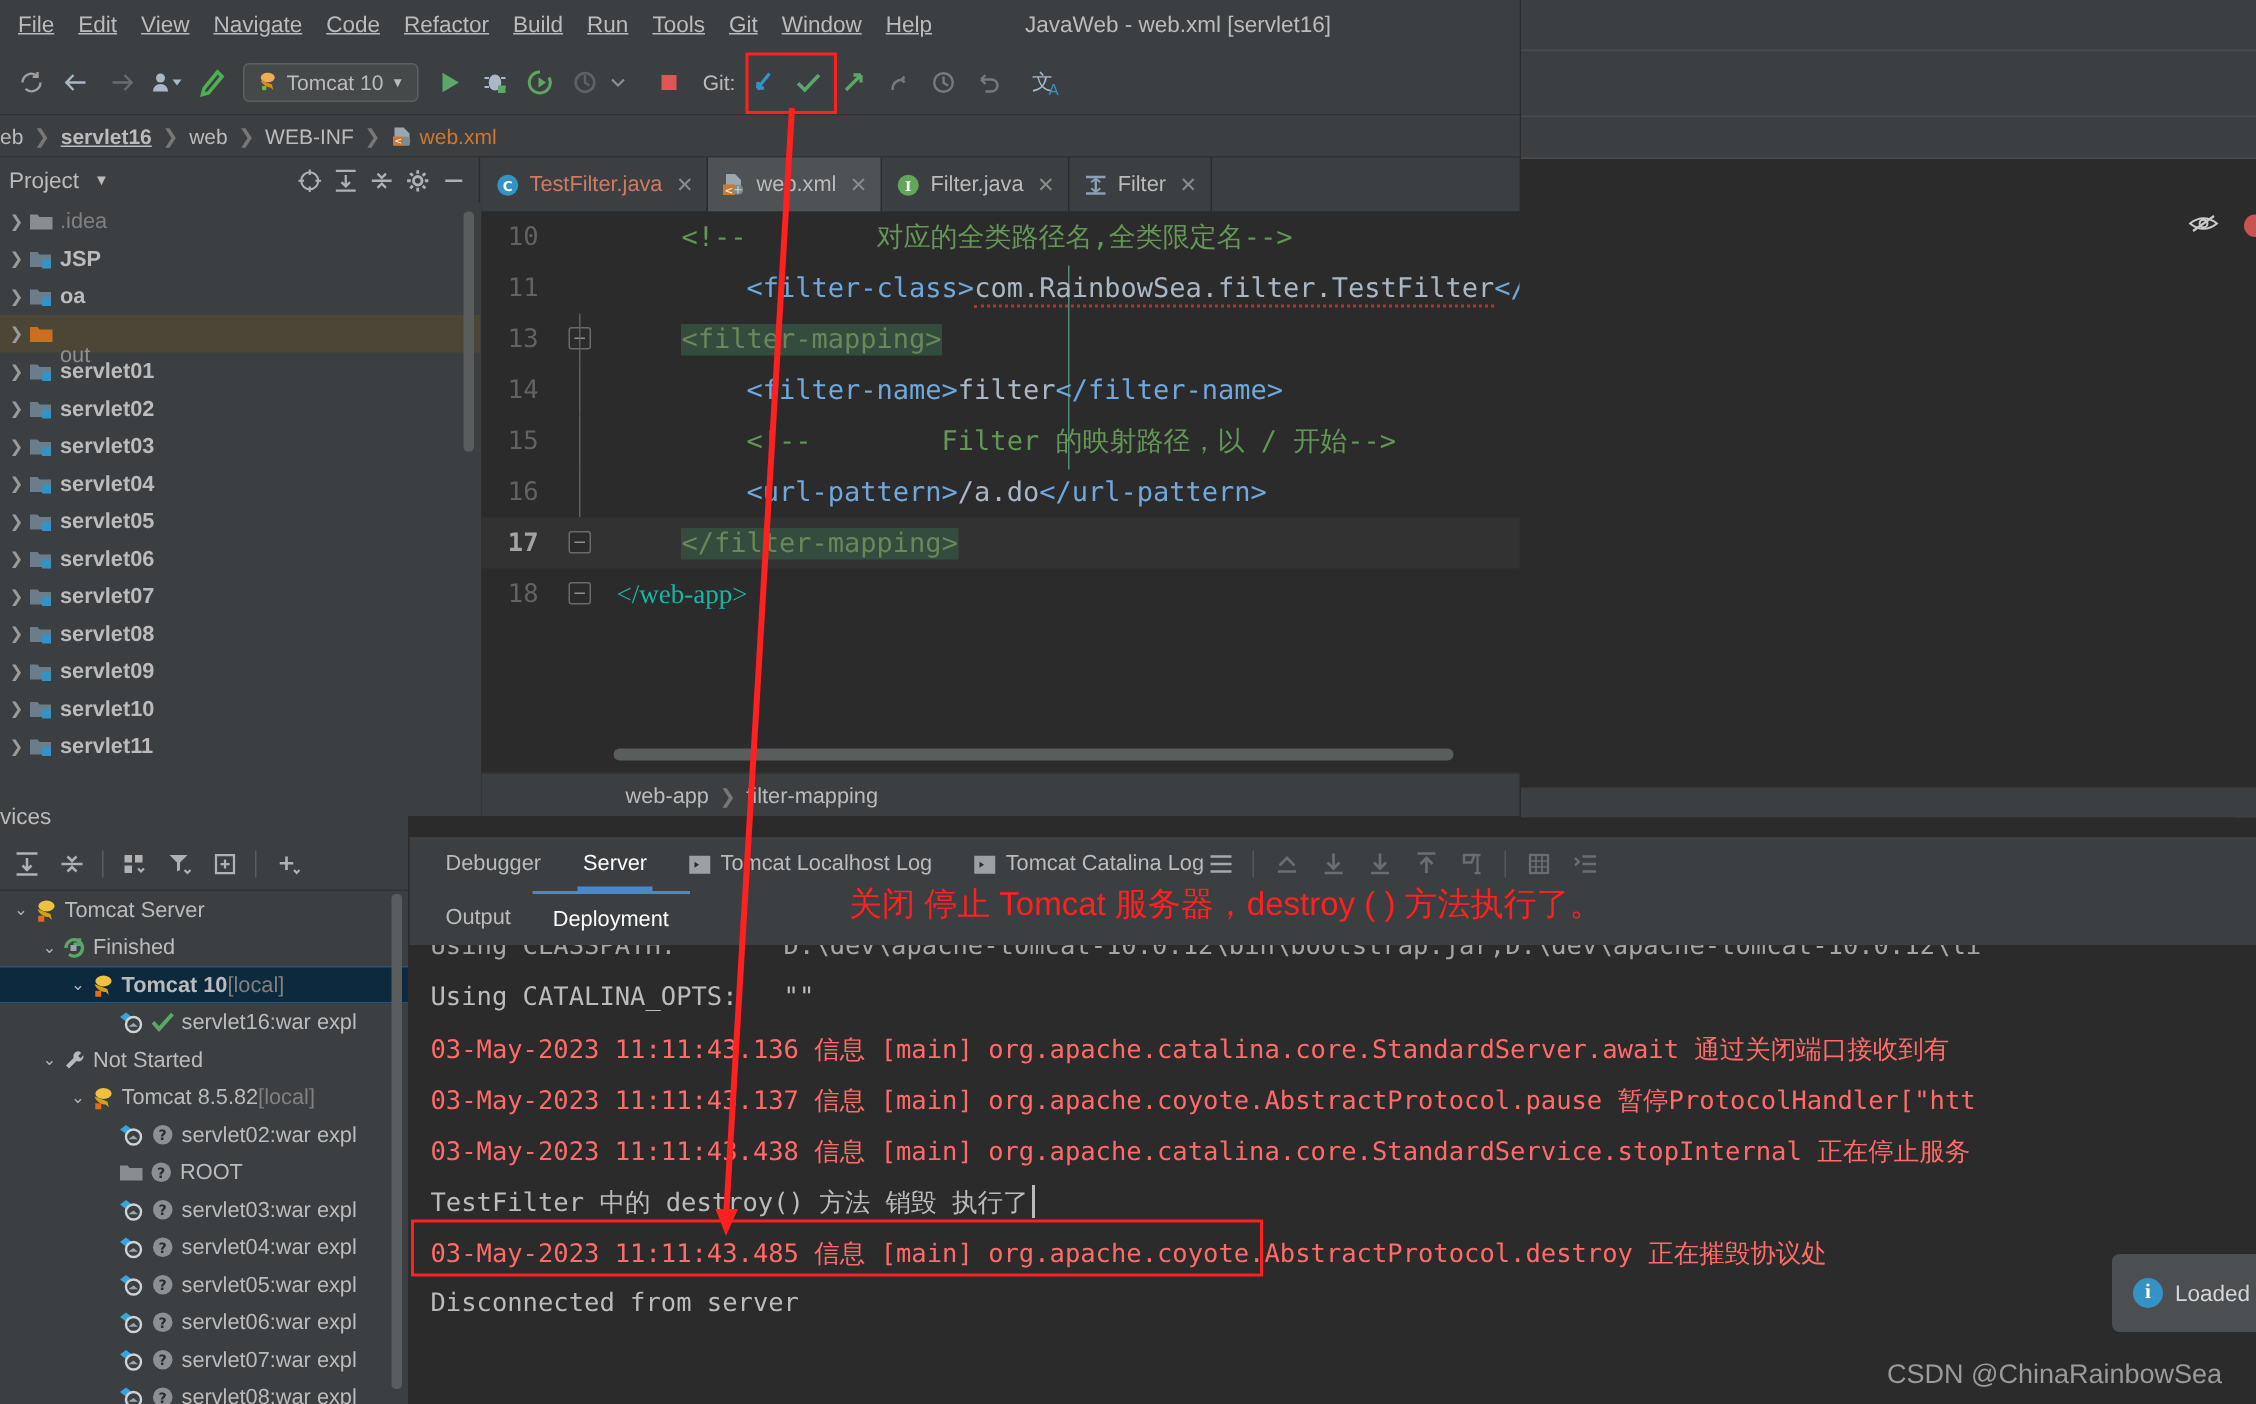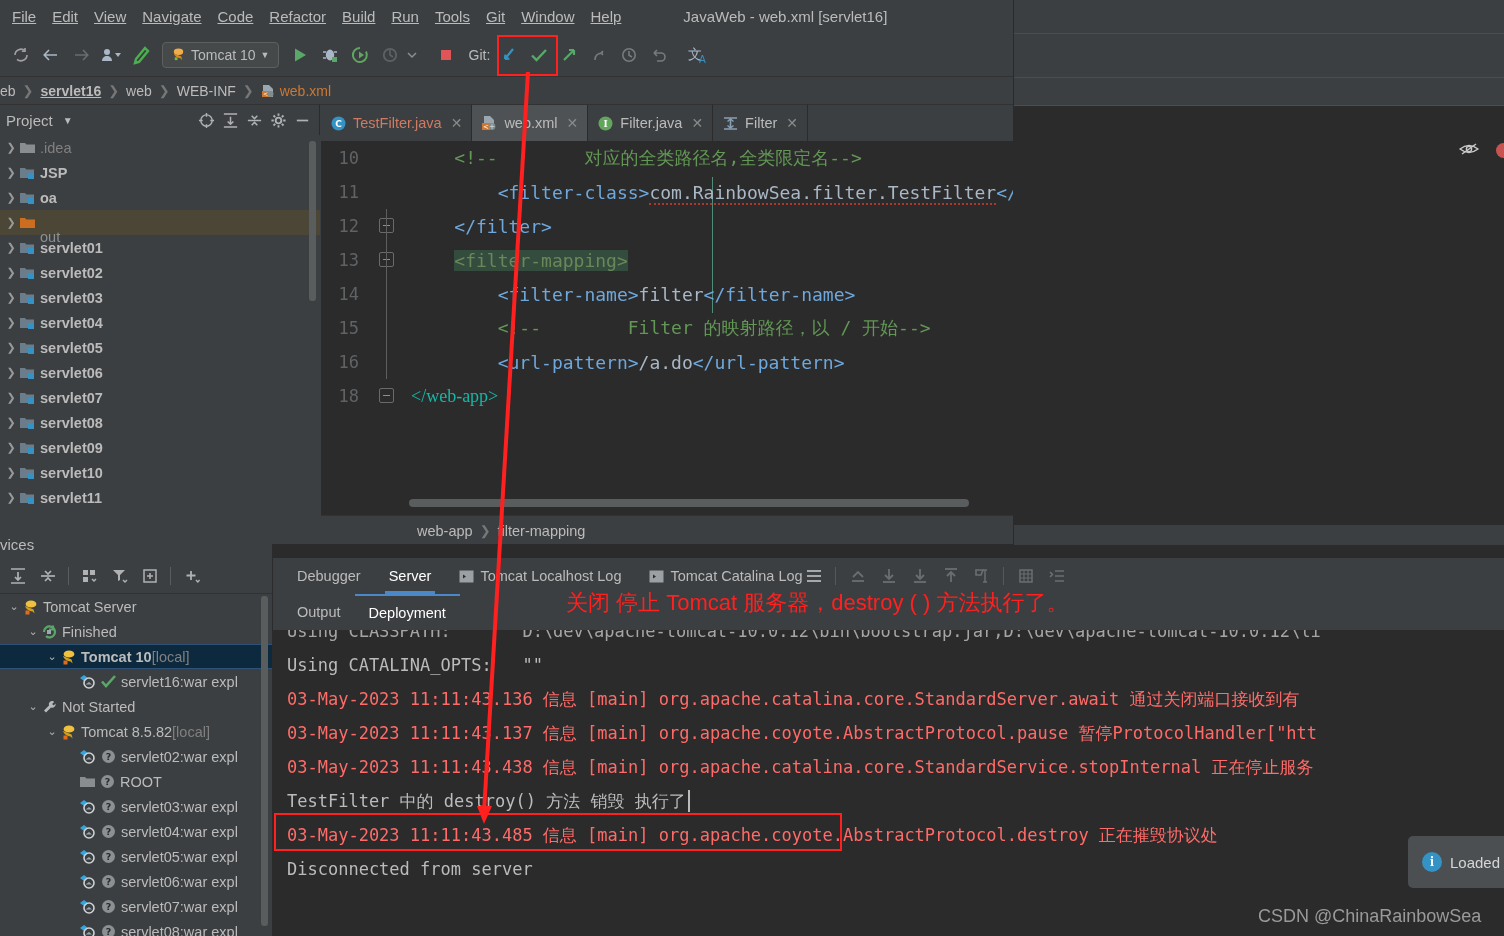"12" div.code-line { html: <div> <span>12</span> <span> <span></span> <span></span> </span> <span><span> &lt;/filter&gt;</span></span> </div> -> none }
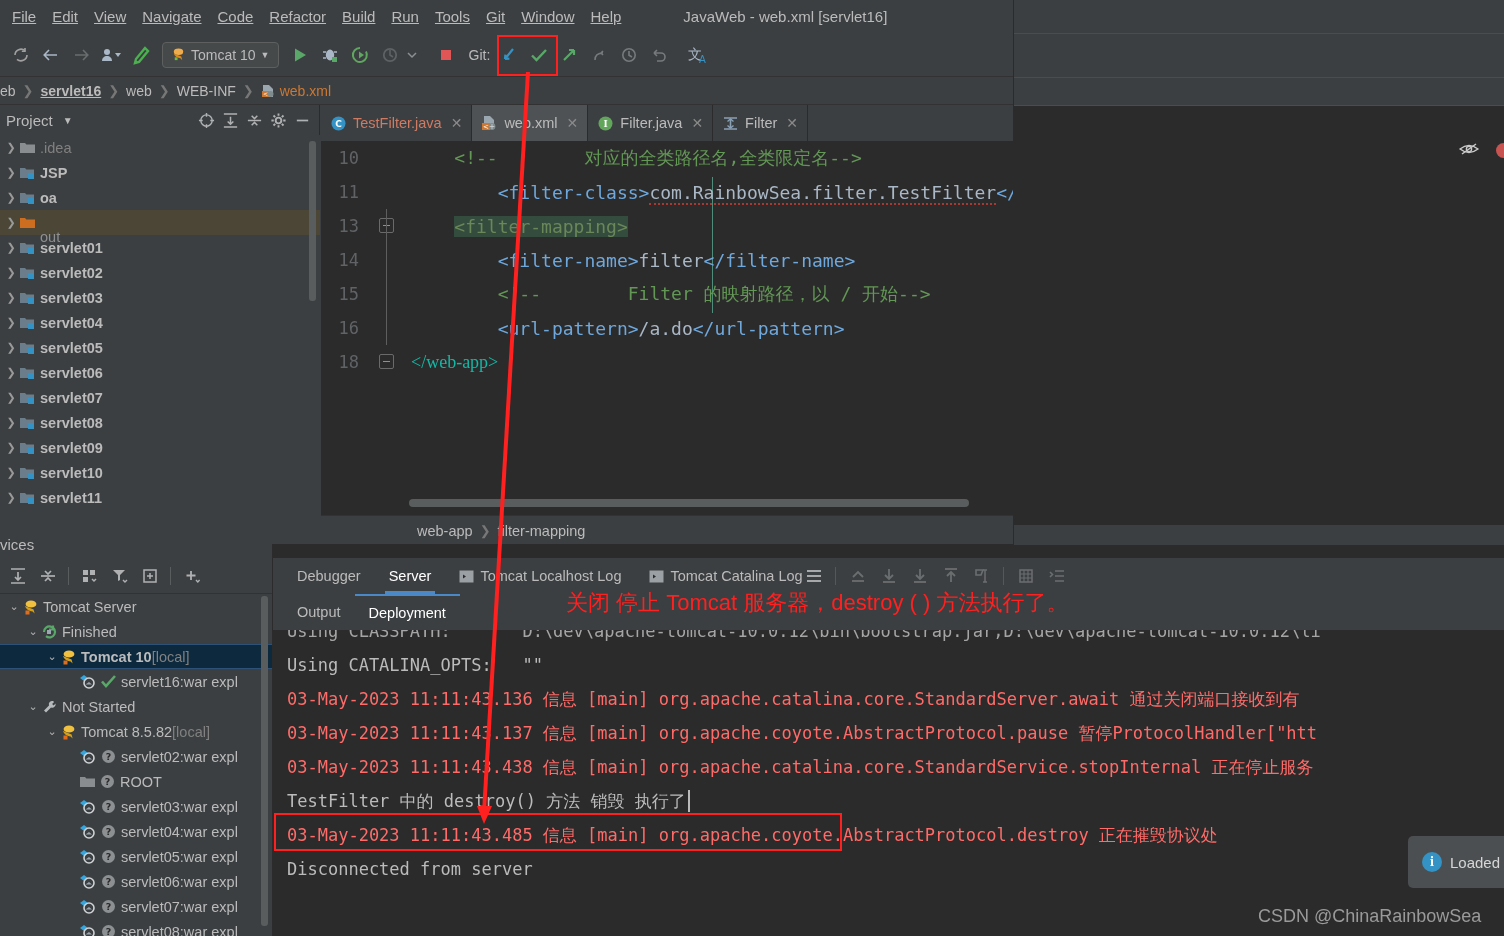"17" div.code-line { html: none -> <div> <span>17</span> <span> <span></span> </span> <span> <span>&lt;/filter-mapping&gt;</span></span> </div> }
